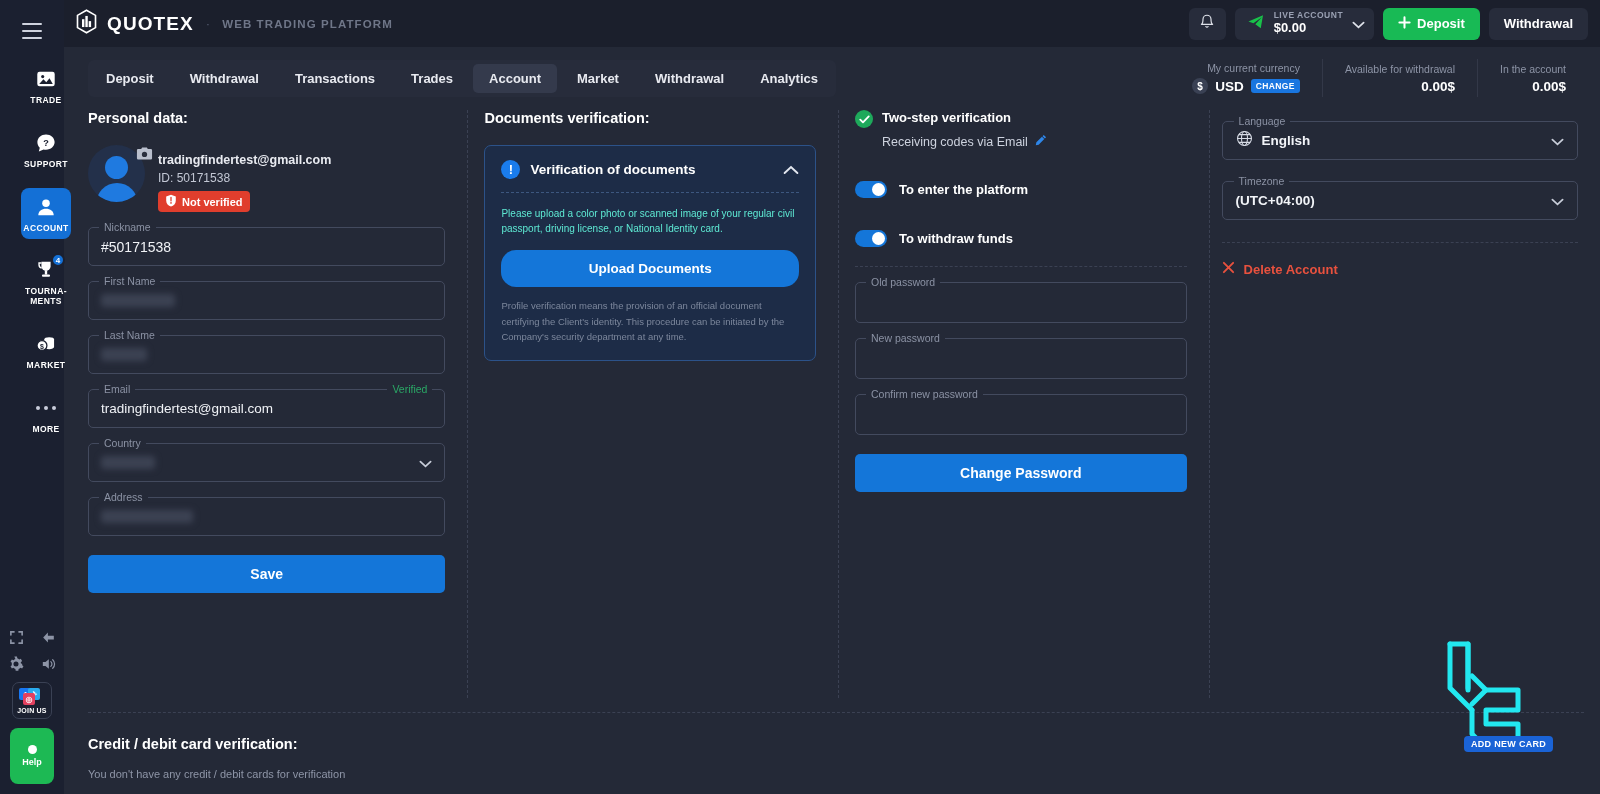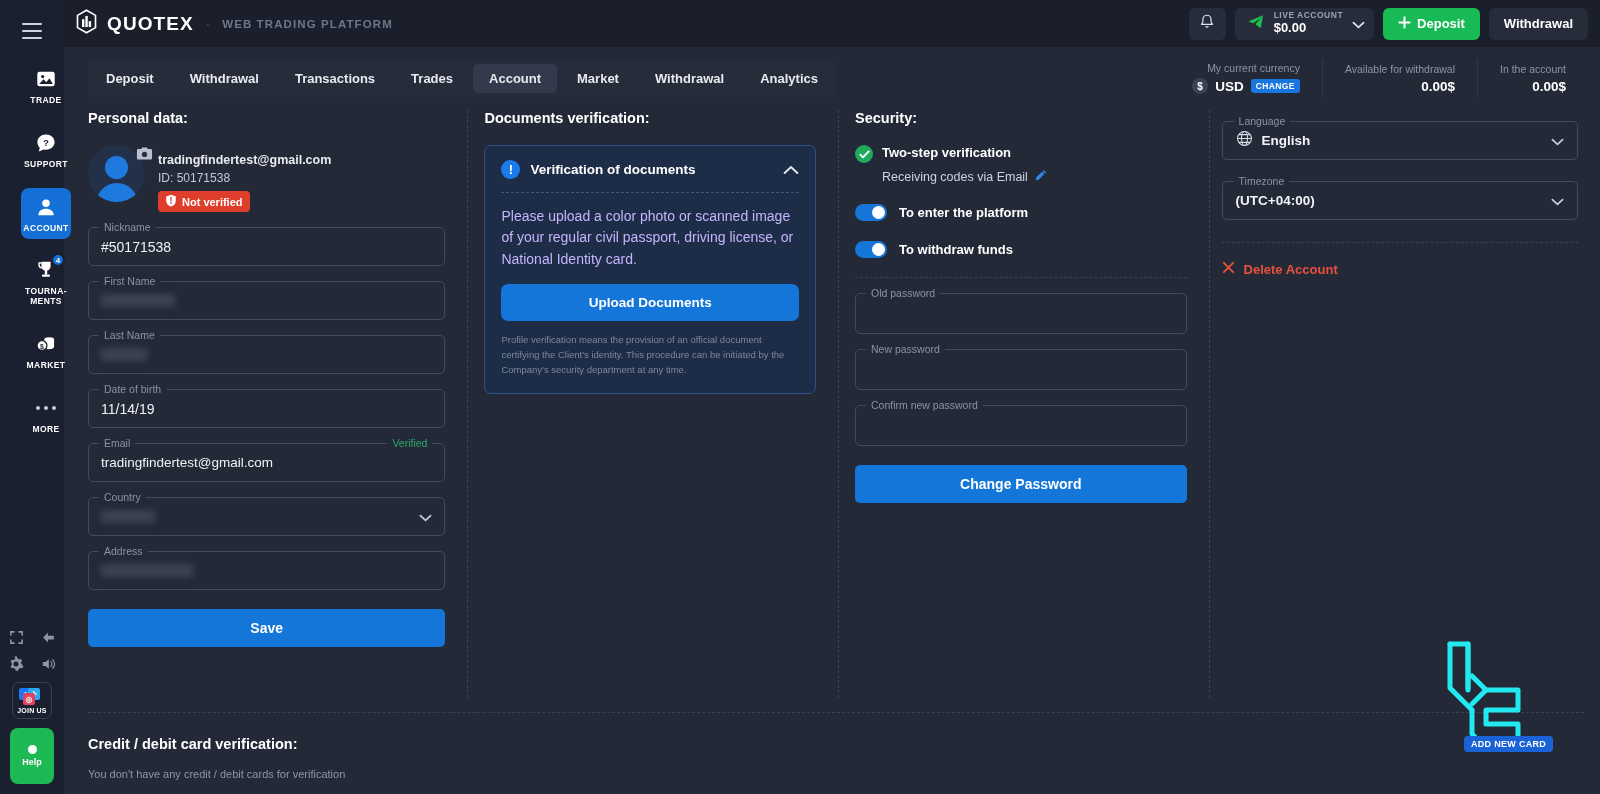"Security:" div.sec-title { html: <div>Security:</div> -> none }
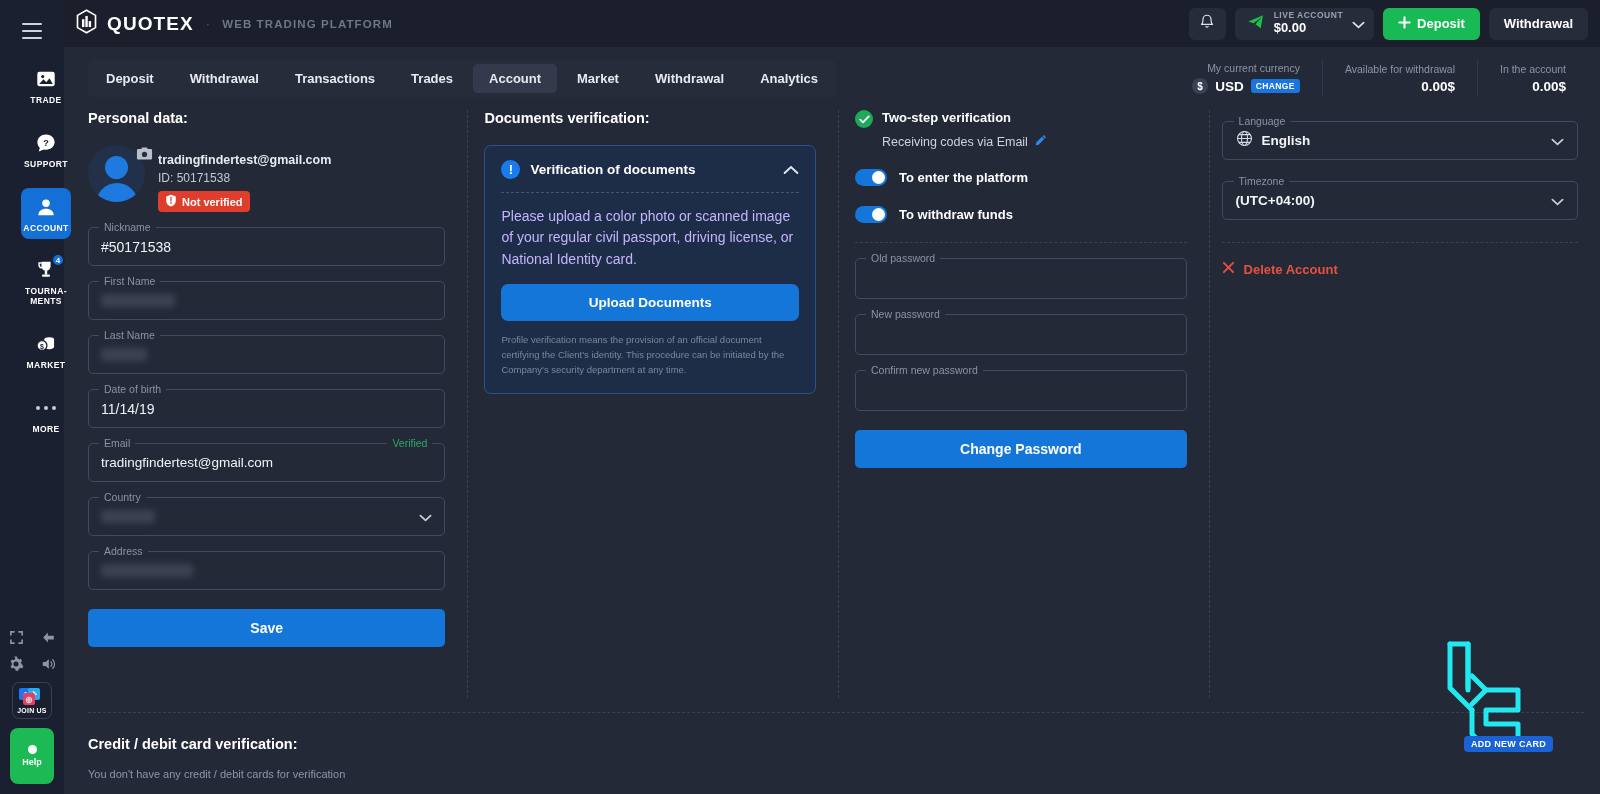"To enter the platform" .togrow { margin-top: 20px -> 32px }
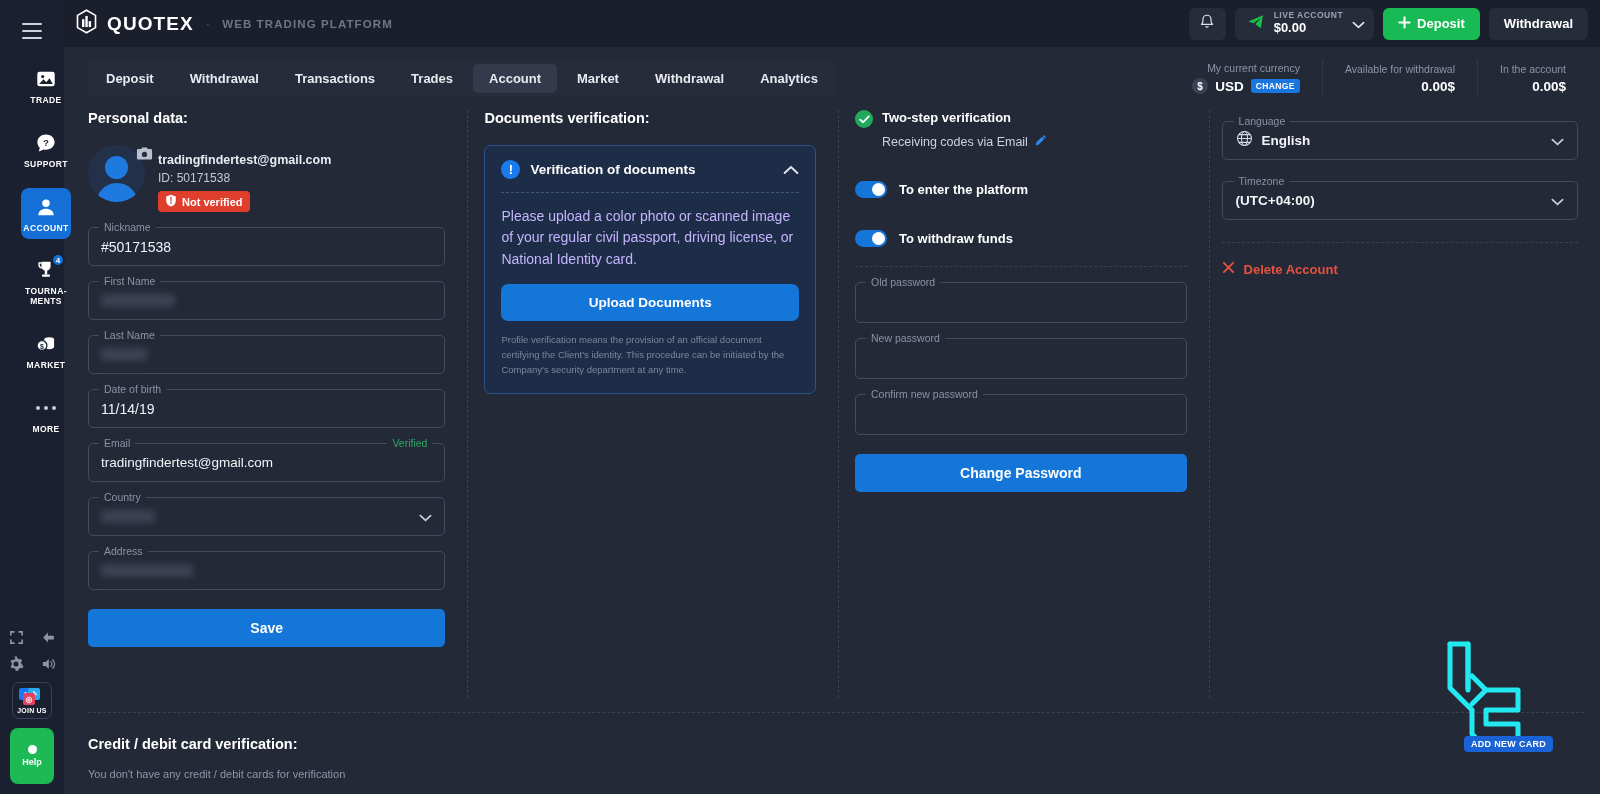"Please upload a color photo" .doc-body { color: #c4b5fd -> #5eead4; font-size: 14px -> 10px }
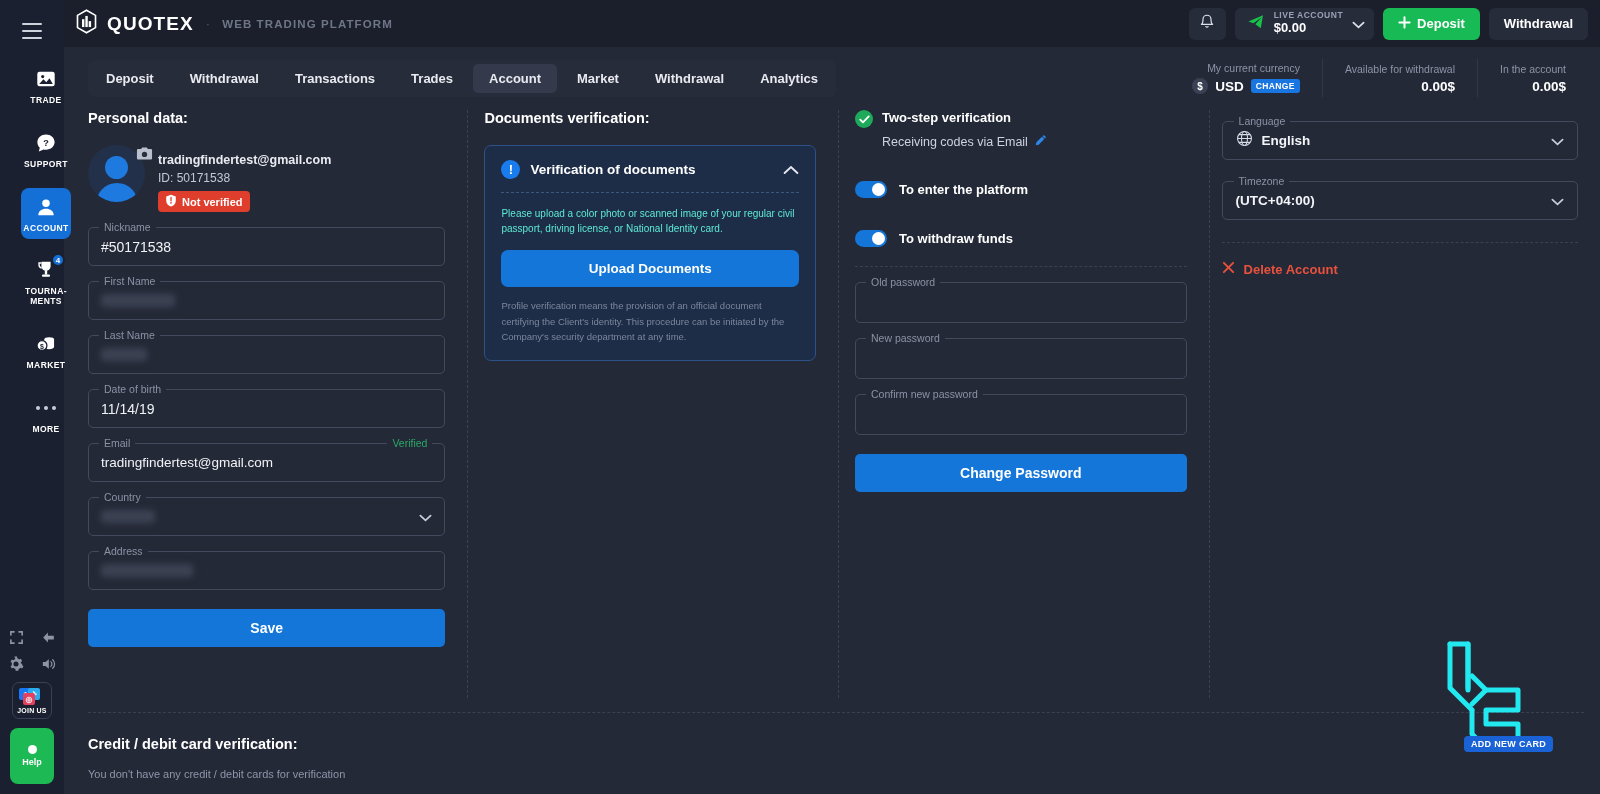"Upload Documents" .doc-upload { border-radius: 7px -> 15px }
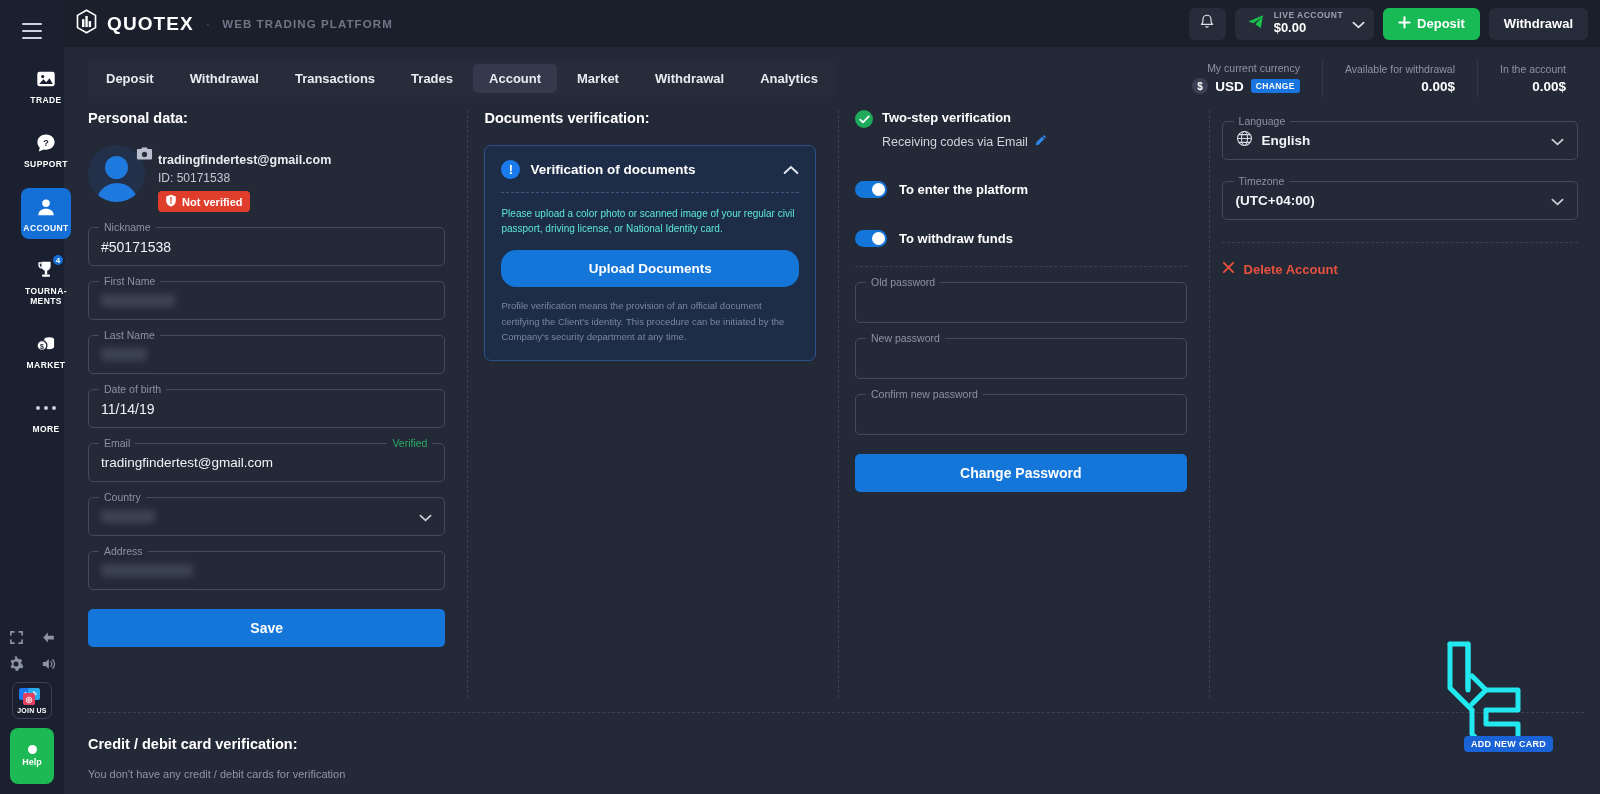"Date of birth" div.field { html: <div> <span>Date of birth</span> <span>11/14/19</span> </div> -> none }
